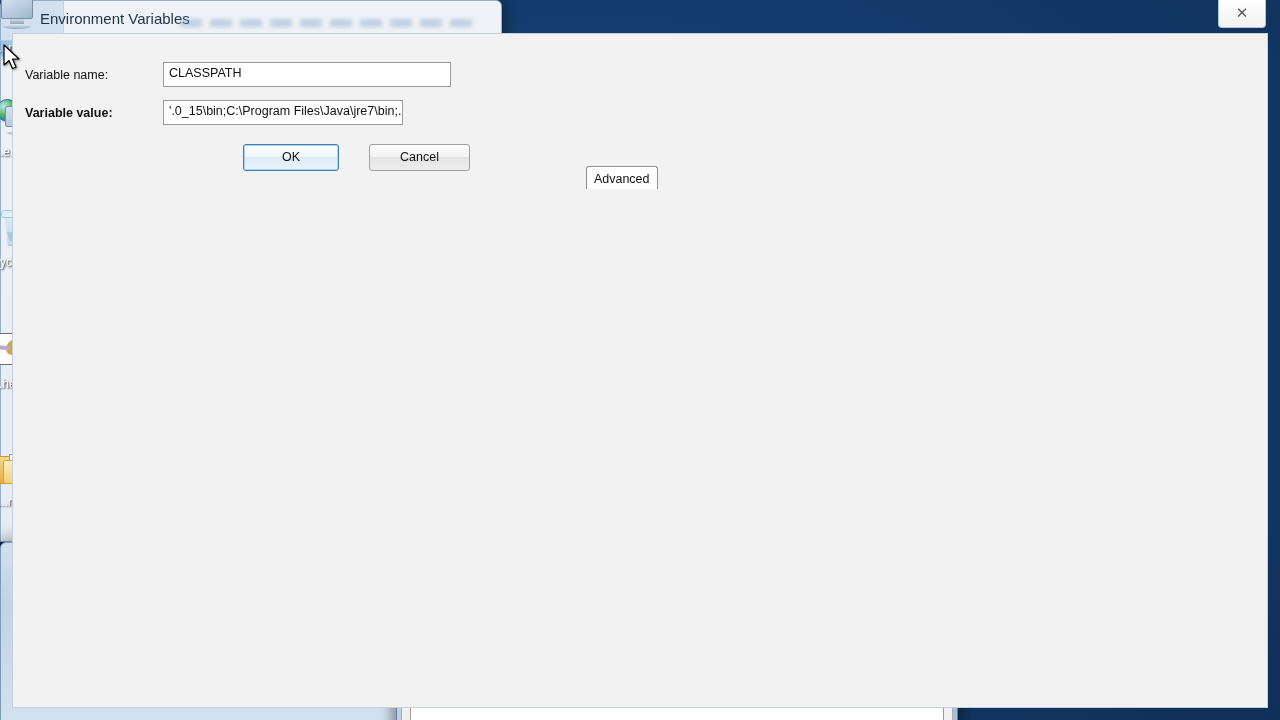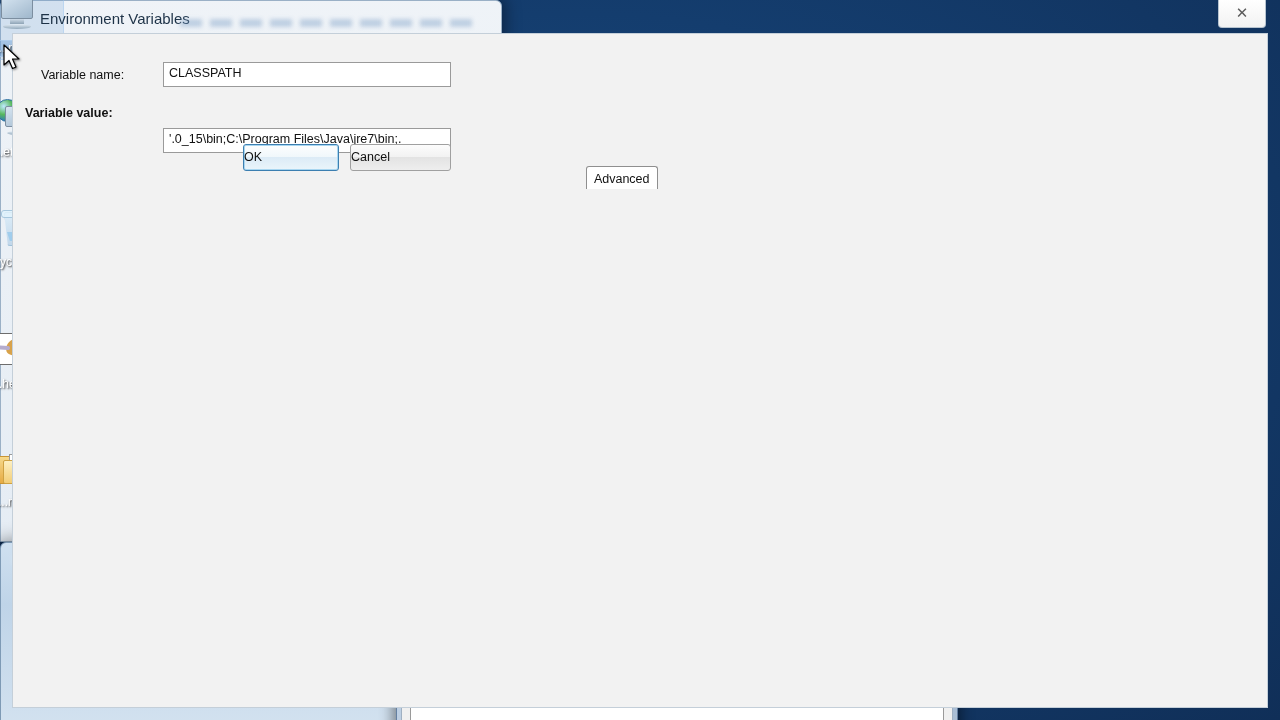"Variable name:" div.field-label { left: 28px -> 12px }
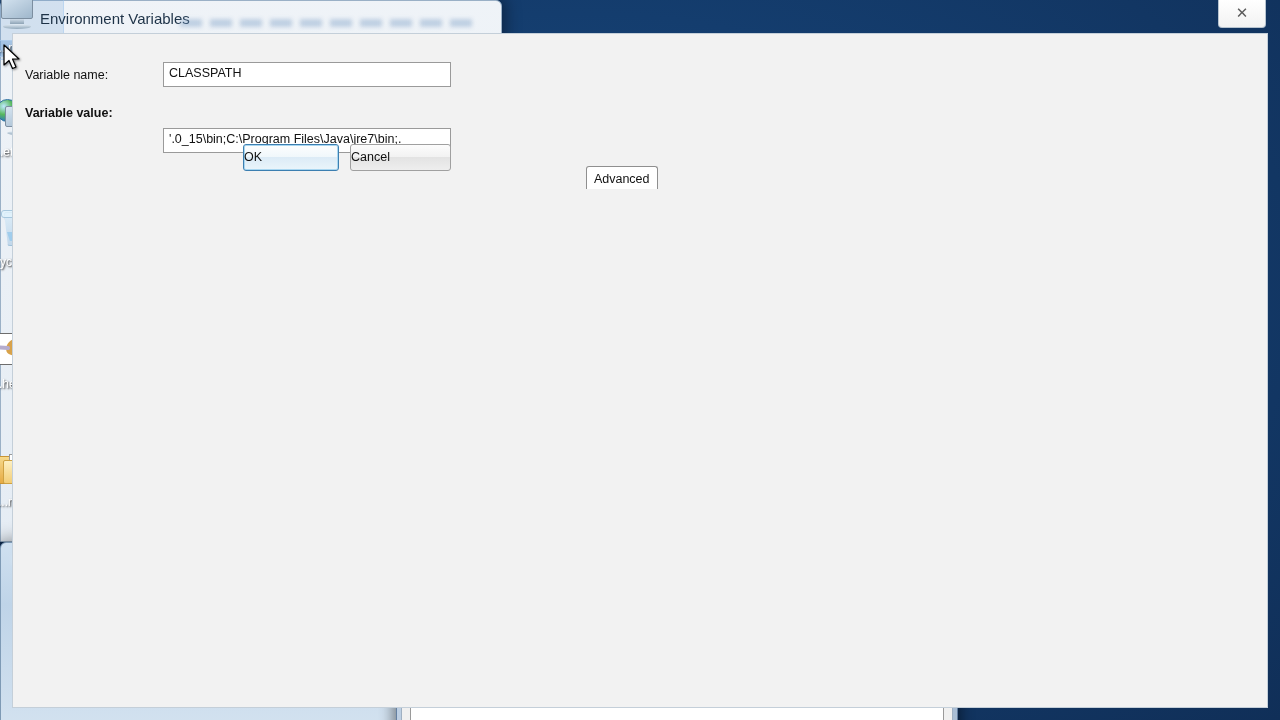"'.0_15\bin;C:\Program" div.textbox { margin-top: 28px -> none; width: 288px -> 240px }
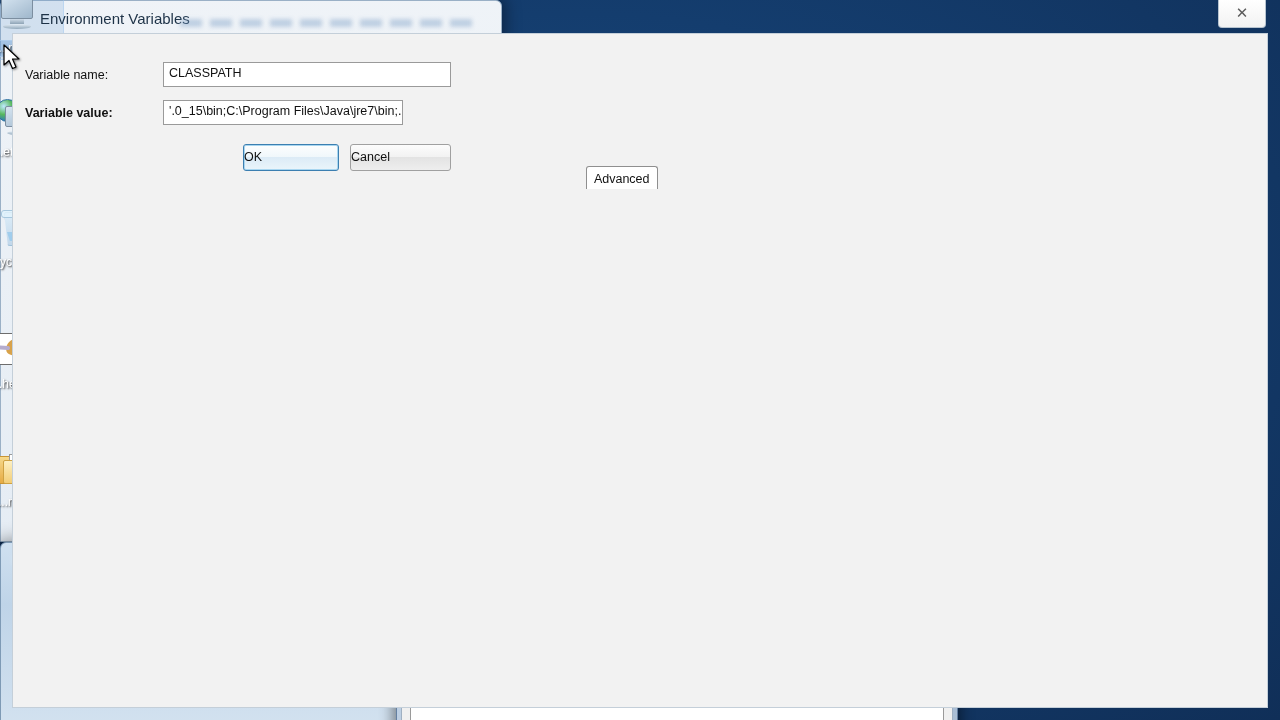"OK" .btn { text-align: left -> center }
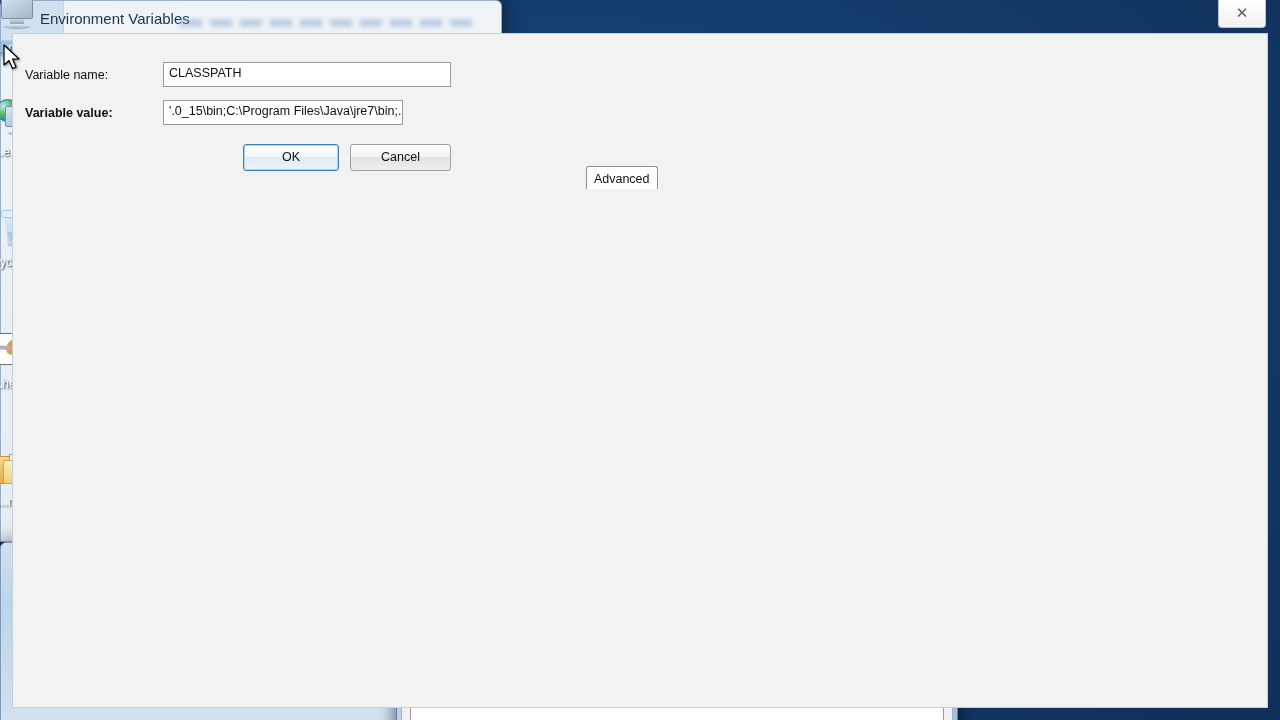"Cancel" div.btn { left: 337px -> 356px }
